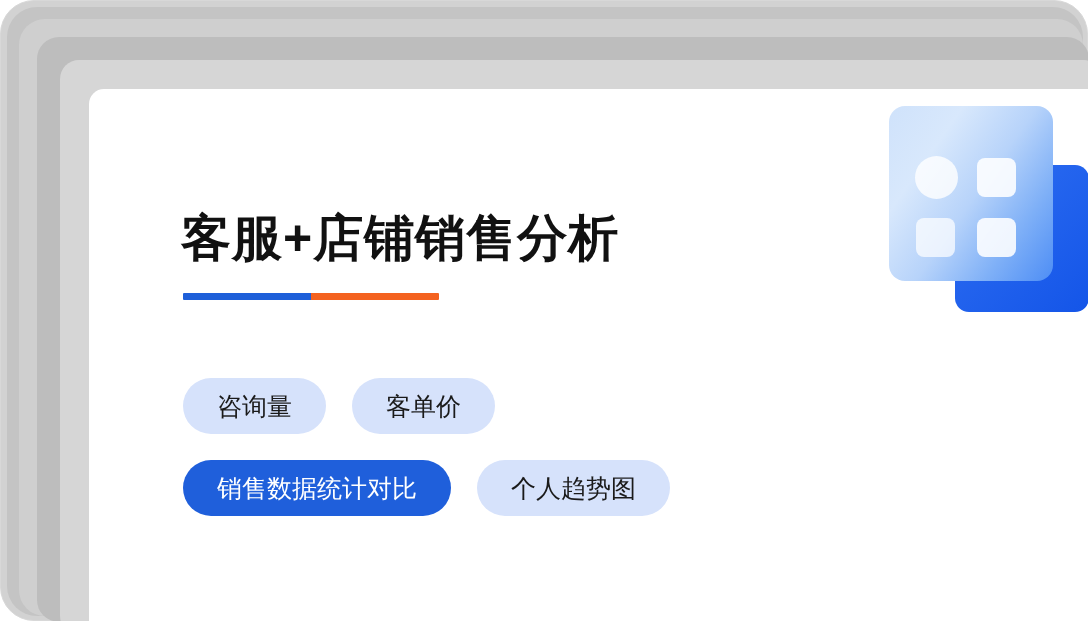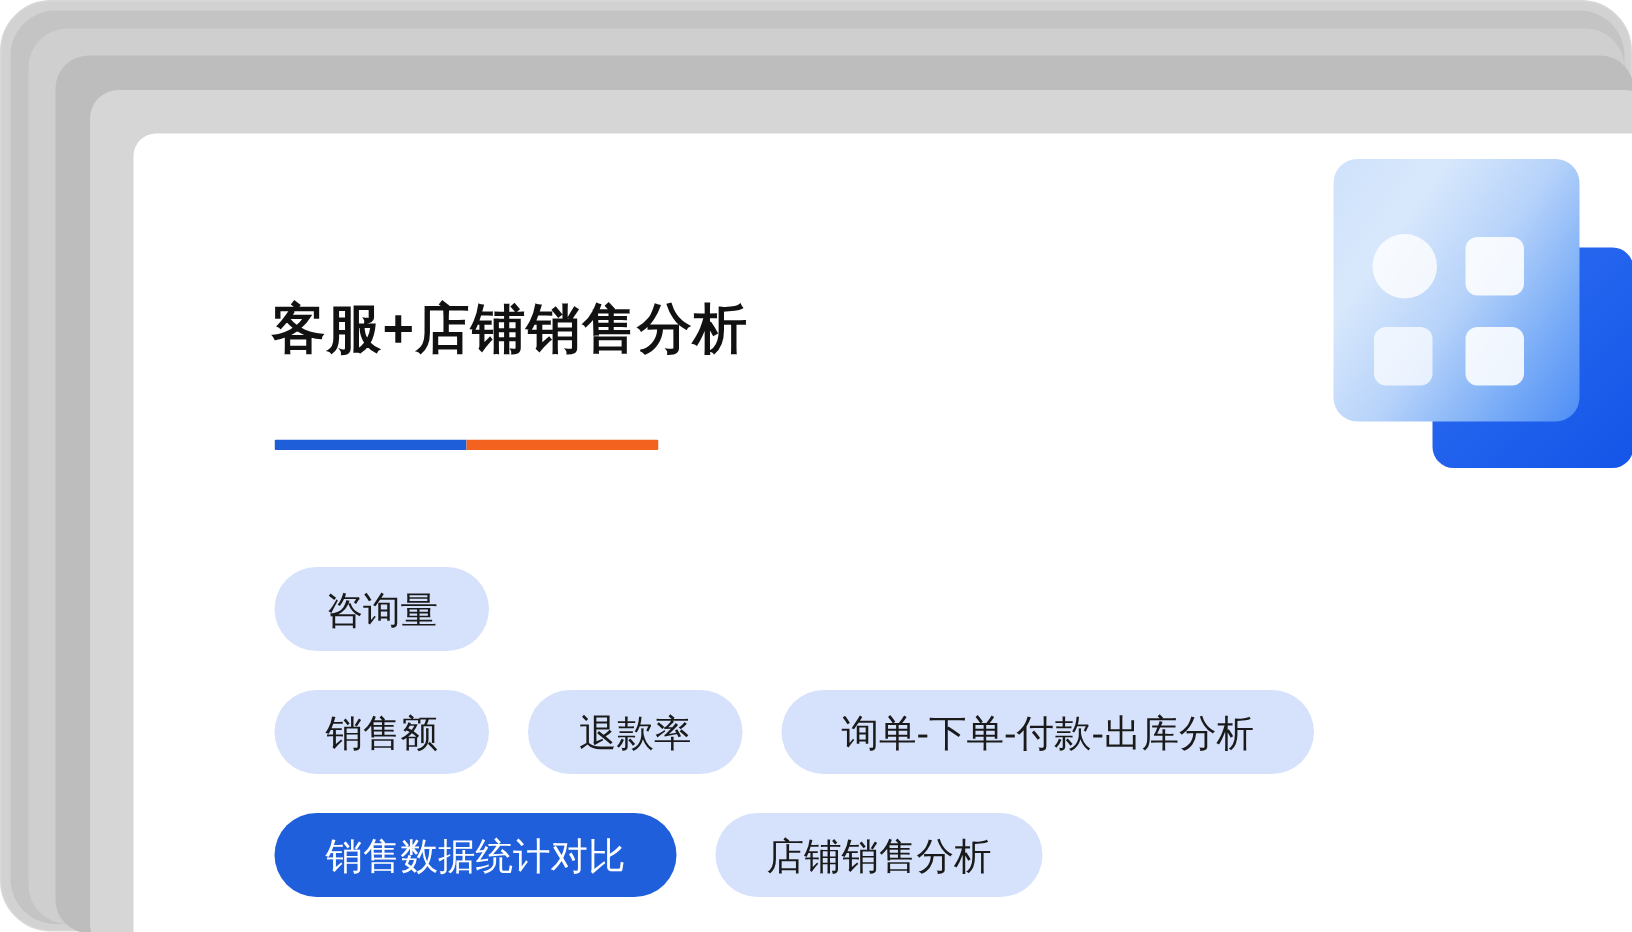"客服+店铺销售分析" .title { font-size: 36px -> 50px }
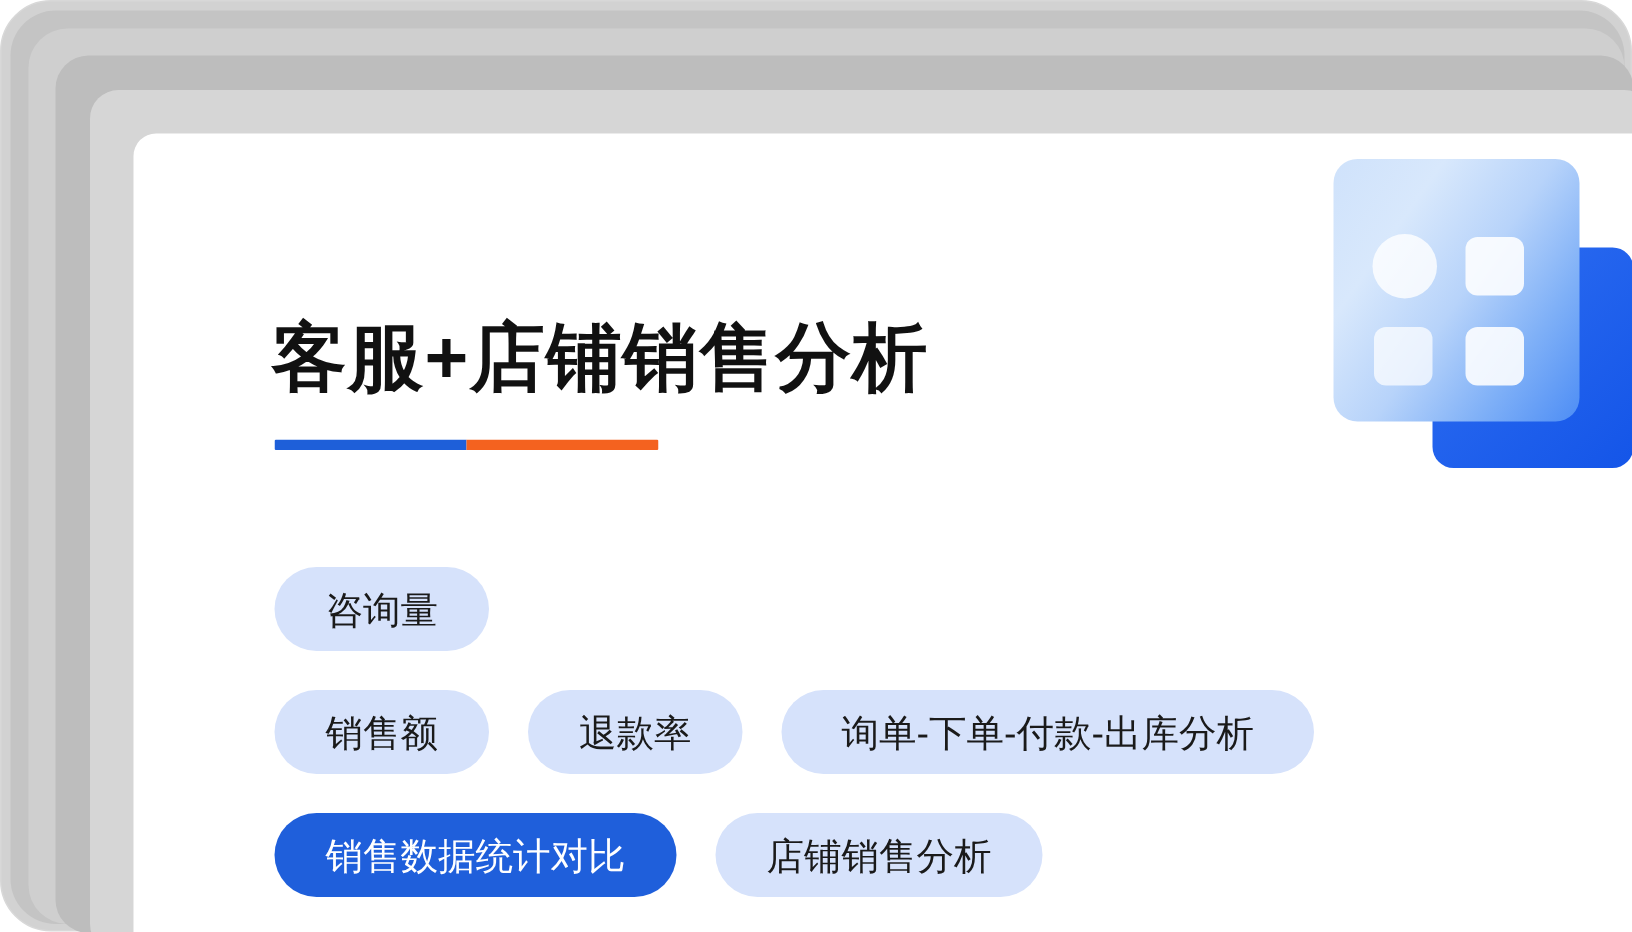"客单价" div.tag { html: none -> <div>客单价</div> }
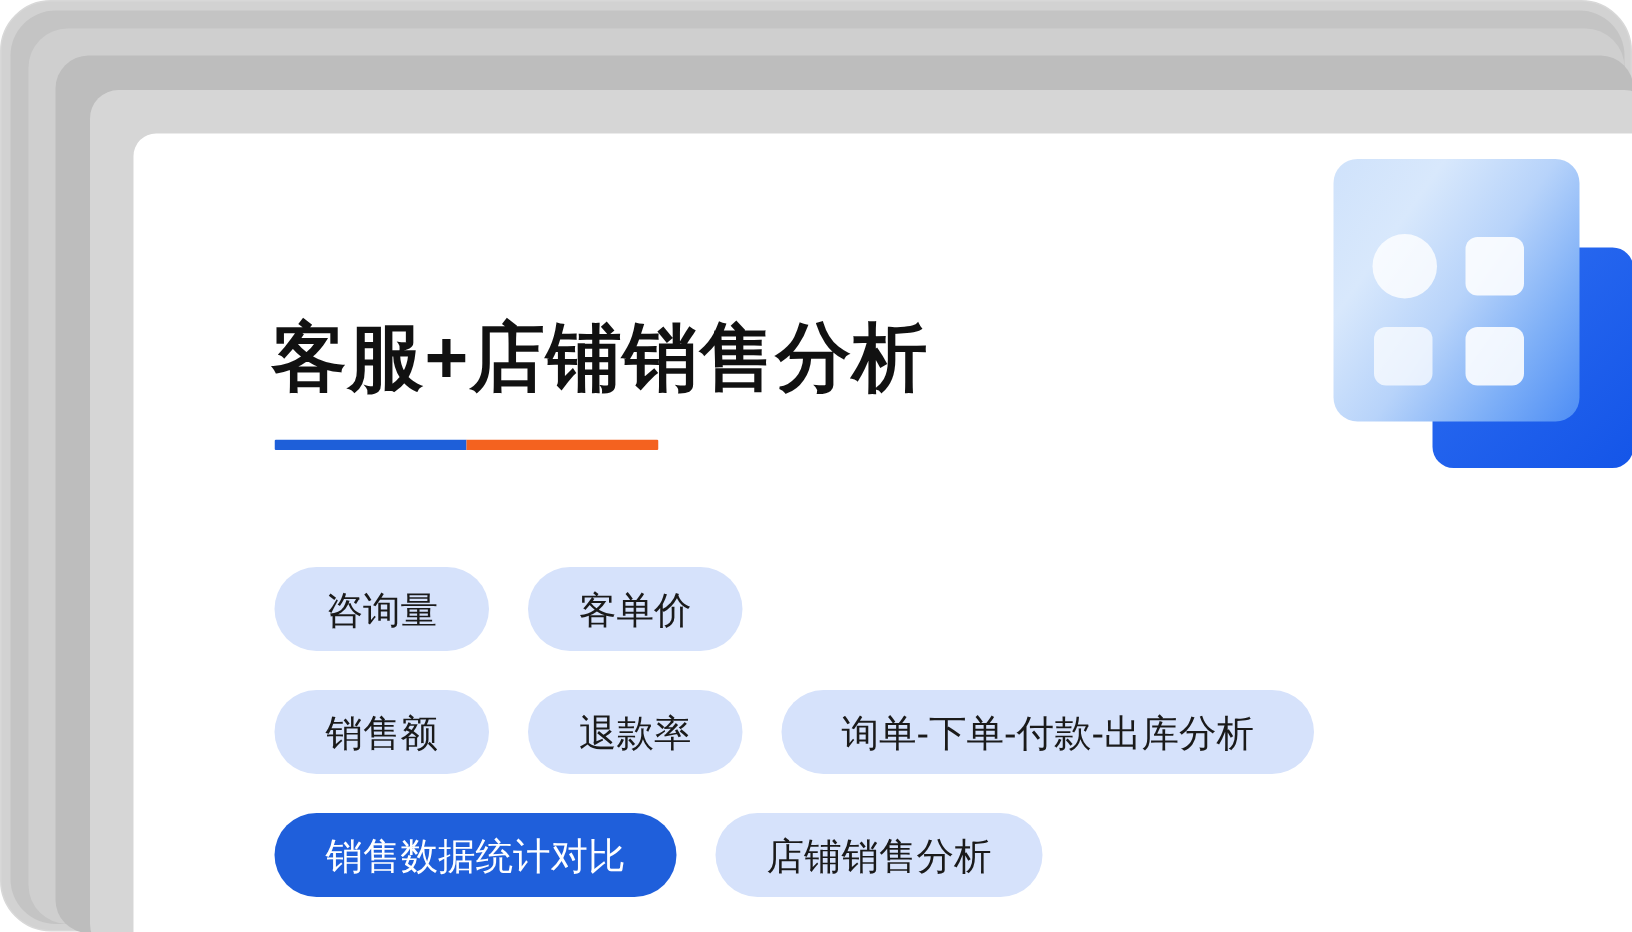"销售额" div.tag-row { html: <div> <div>销售额</div> <div>退款率</div> <div>询单-下单-付款-出库分析</div> </div> -> none }
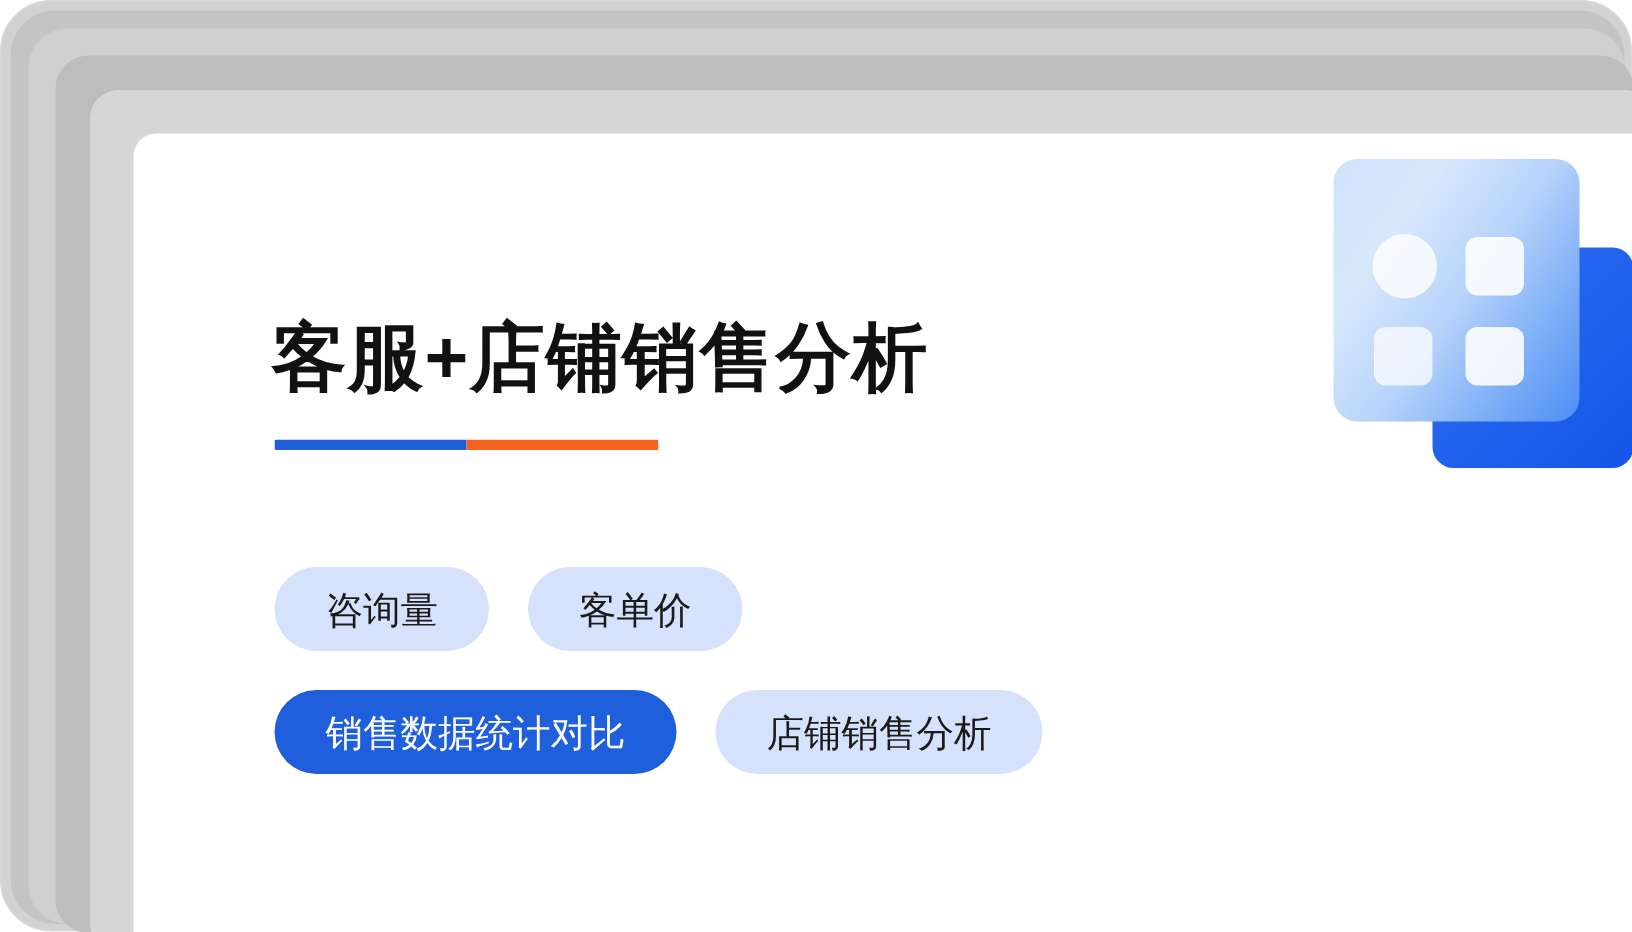"店铺销售分析" div.tag { text: 店铺销售分析 -> 个人趋势图 }
